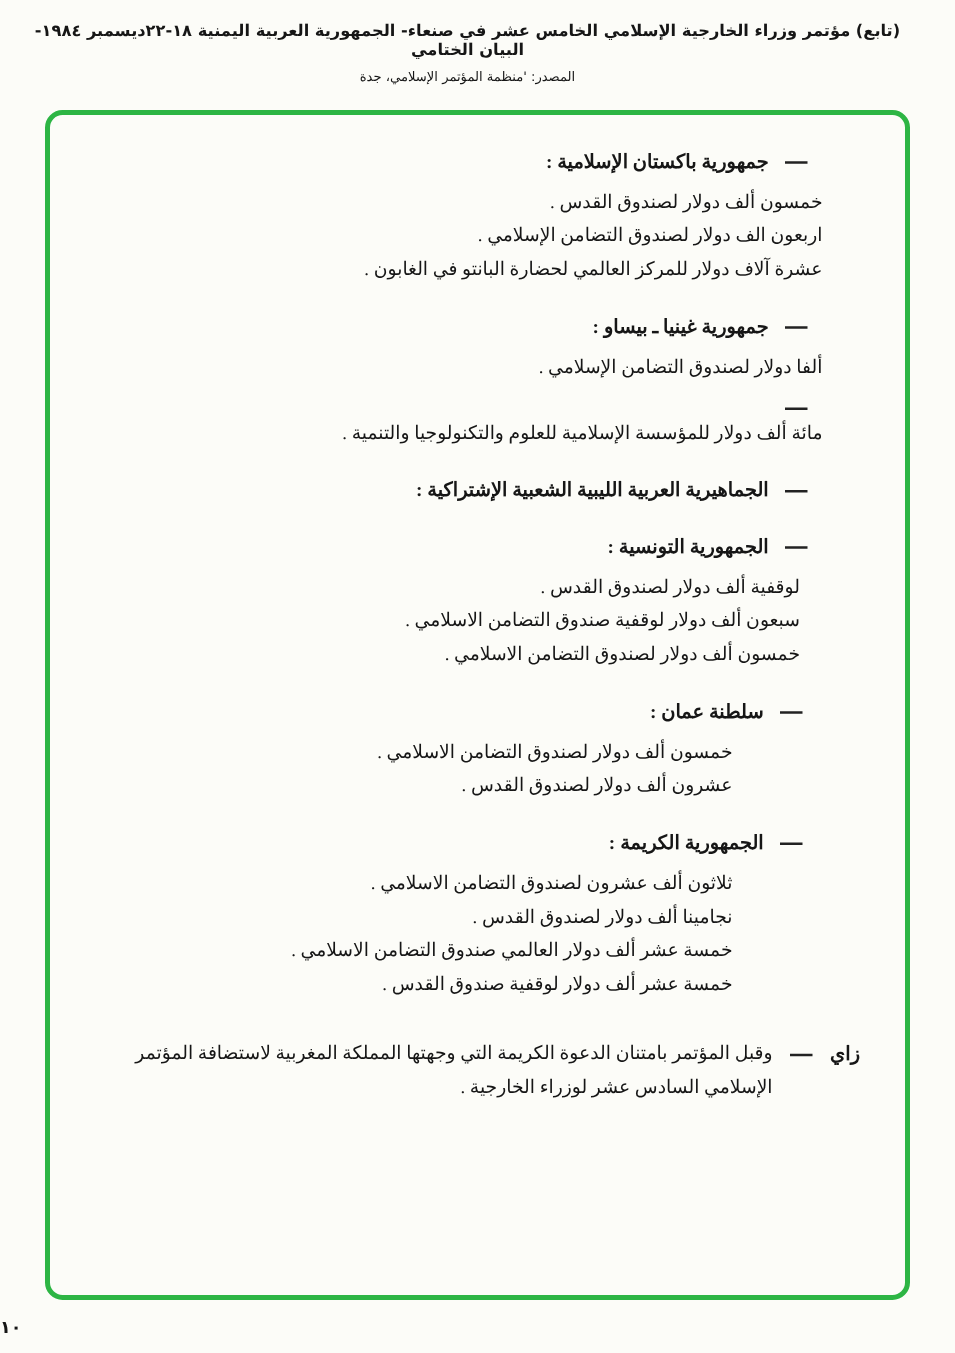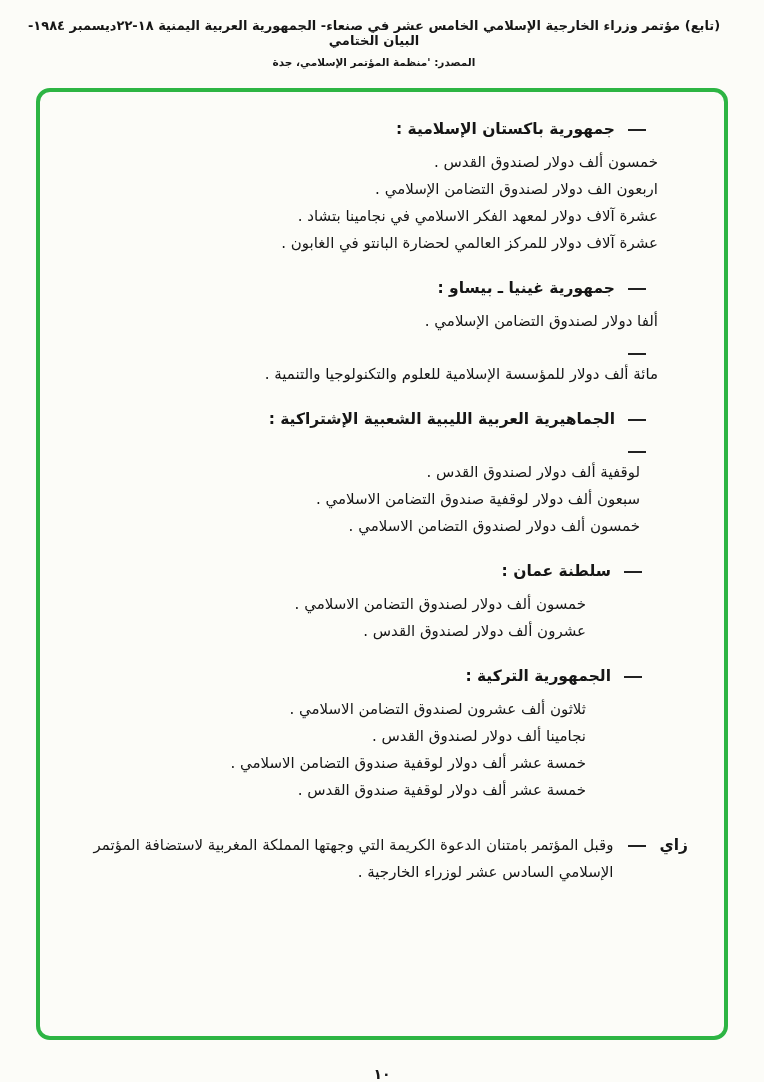"المصدر: 'منظمة المؤتمر الإسلامي، جدة" .doc-header .h2 { font-weight: bold -> normal }
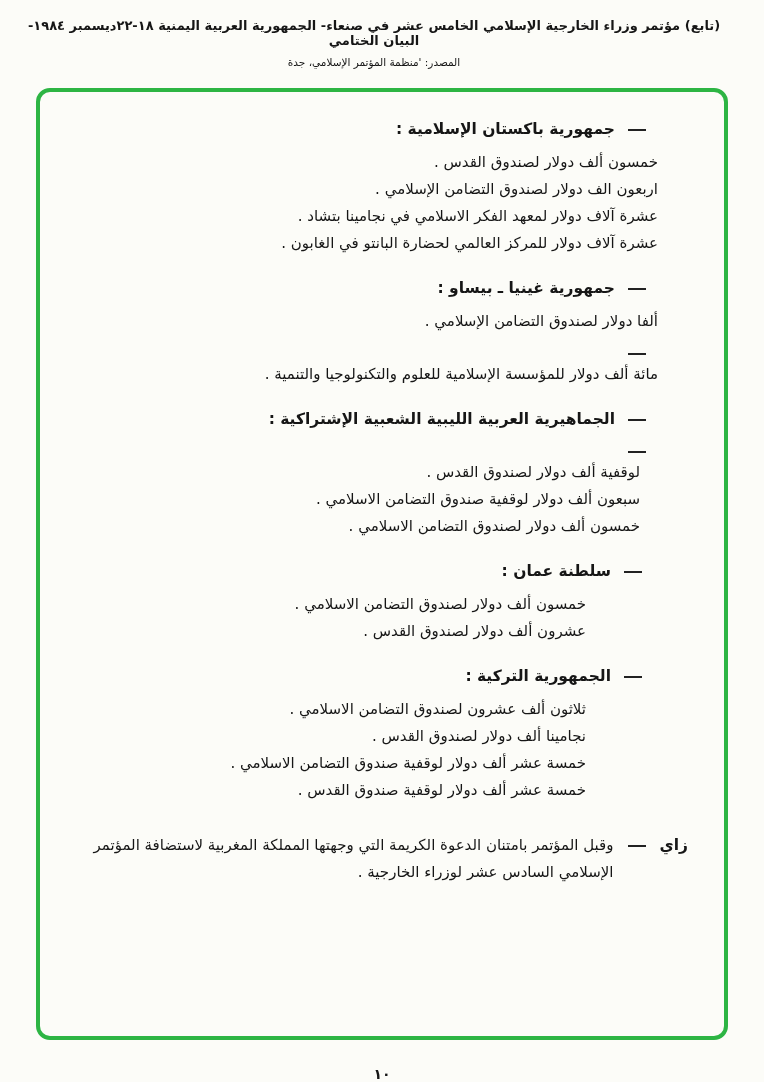"جمهورية باكستان الإسلامية :" .green-box { font-family: none -> Liberation Serif, serif }
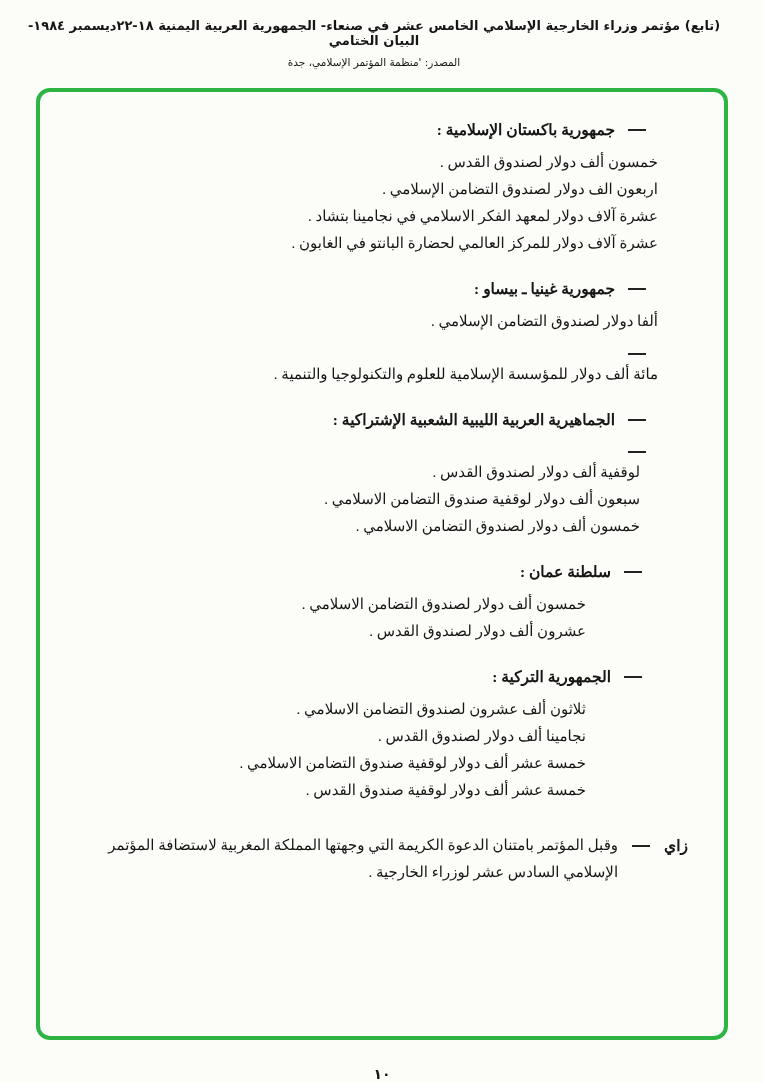"عشرة آلاف دولار لمعهد الفكر" div.item { html: <div>عشرة آلاف دولار لمعهد الفكر الاسلامي في نجامينا بتشاد .</div> -> none }
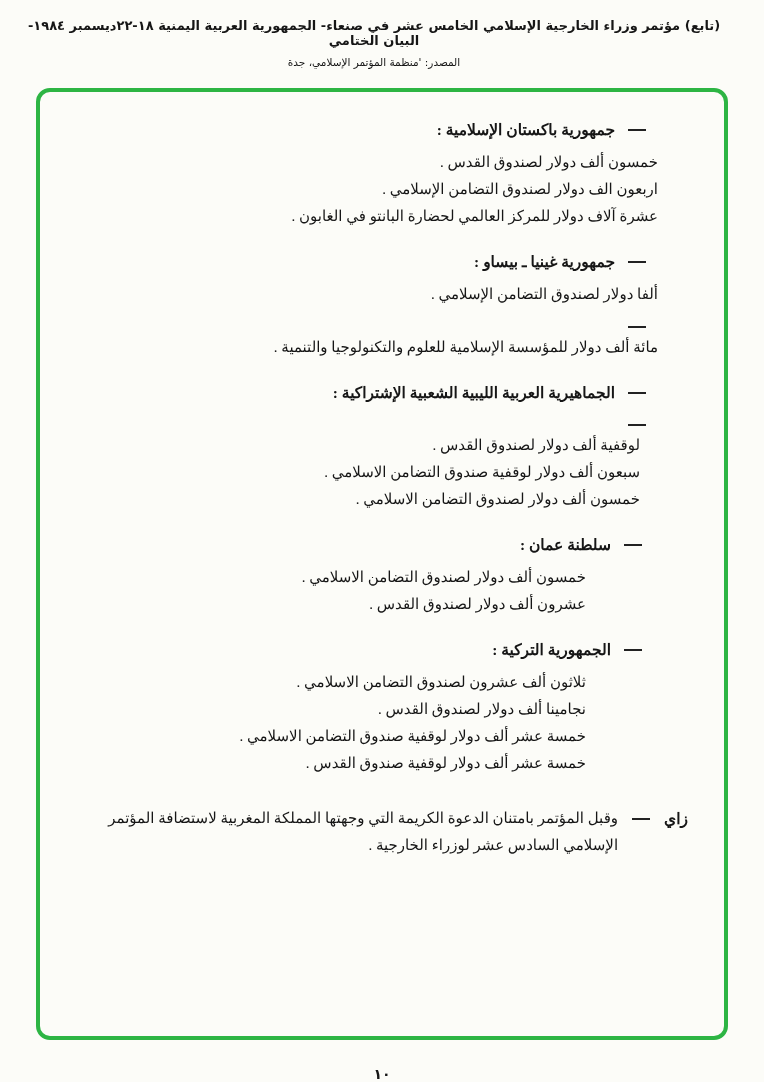"الجمهورية التونسية :" span.t { html: none -> <span>الجمهورية التونسية :</span> }
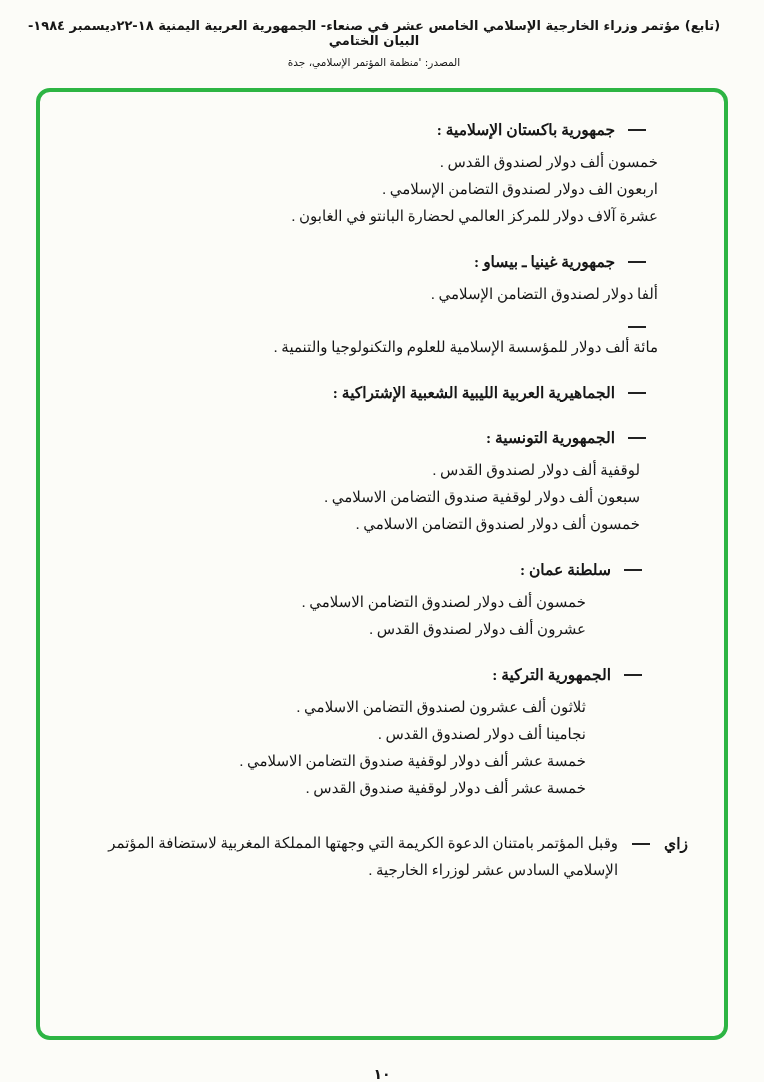"الجمهورية التركية :" span.t { text: التركية -> الكريمة }
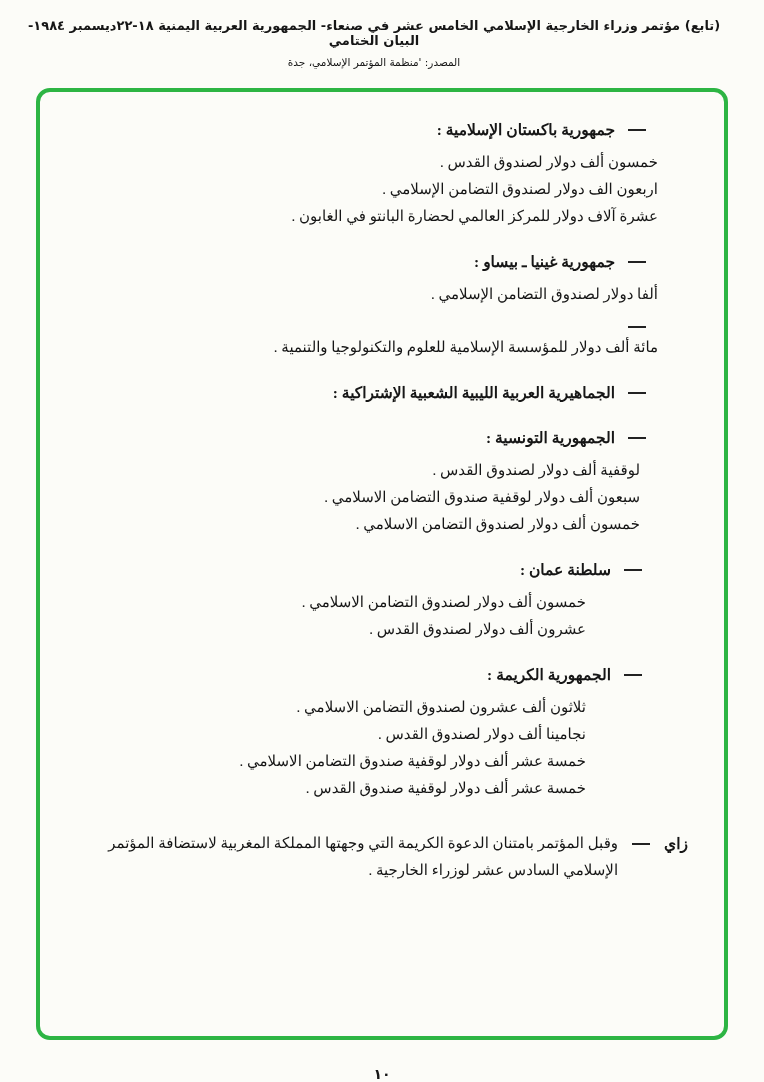"خمسة عشر ألف دولار لوقفية صندوق التضامن" div.item { text: لوقفية -> العالمي }
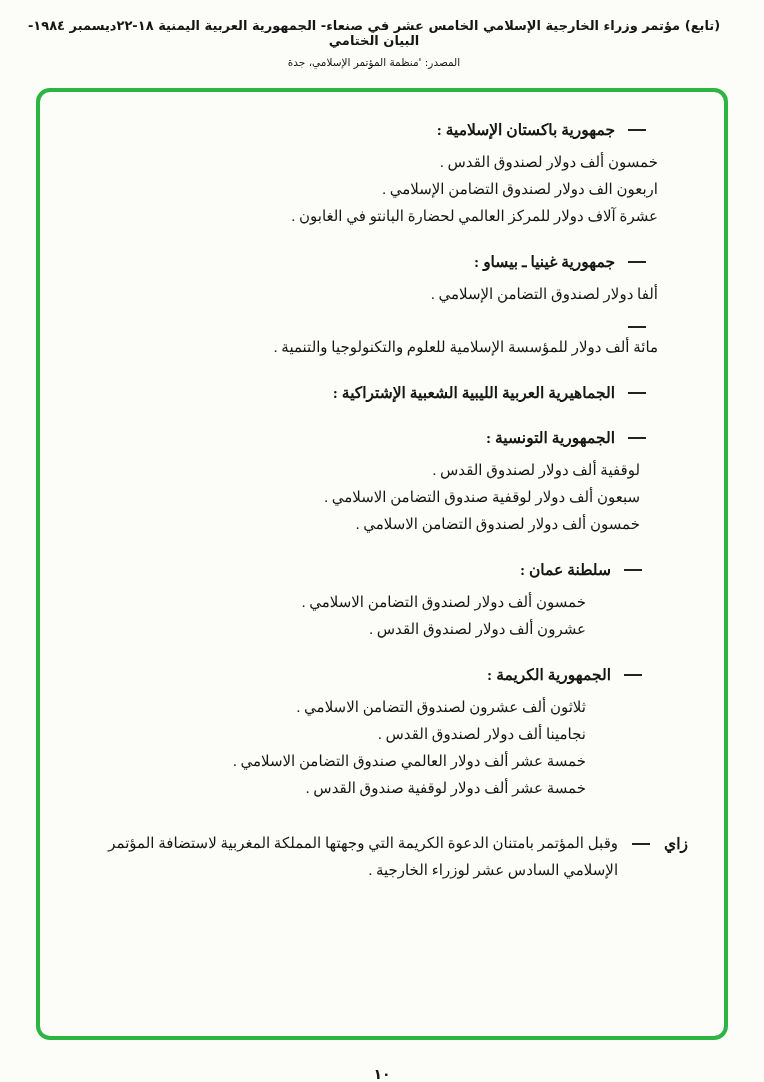"١٠" .page-num { bottom: 0 -> 12px; text-align: center -> left }
